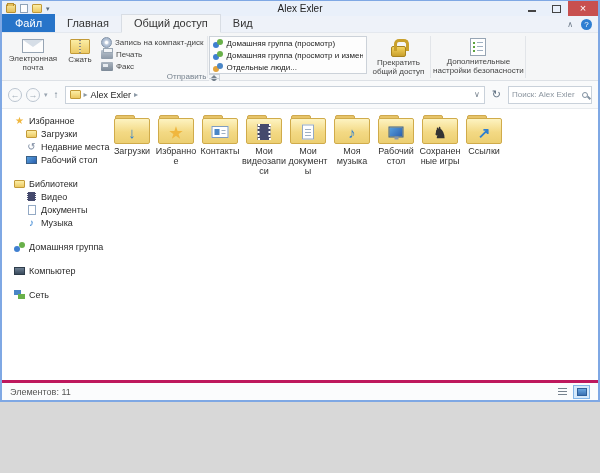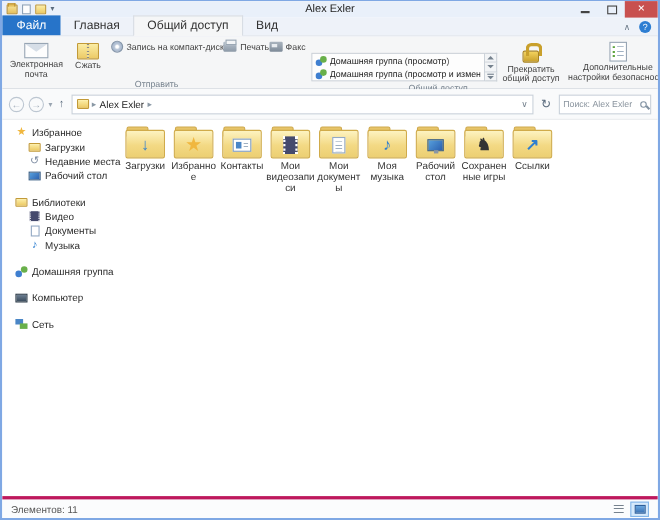"Alex Exler" .window { height: 473px -> 402px }
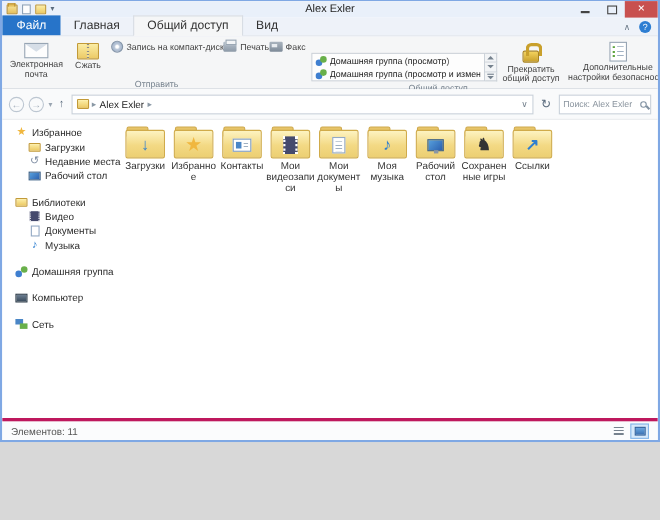"Запись на компакт-диск" .smallcol { flex-direction: row -> column }
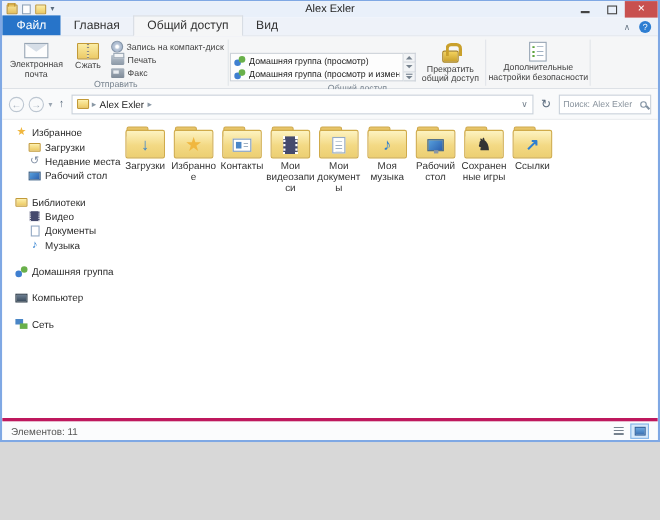"Домашняя группа (просмотр)" .gallery-wrap { flex-direction: none -> column; margin-top: 14px -> 2px }
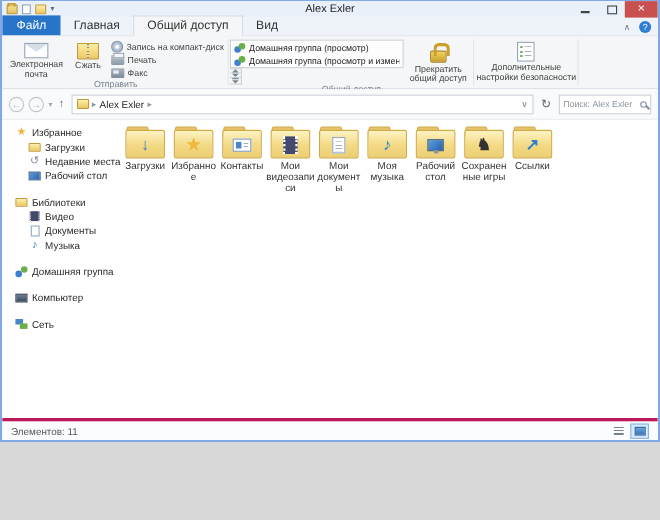"Отдельные люди..." div.gal-row { html: none -> <div> <div></div> <div>Отдельные люди...</div> </div> }
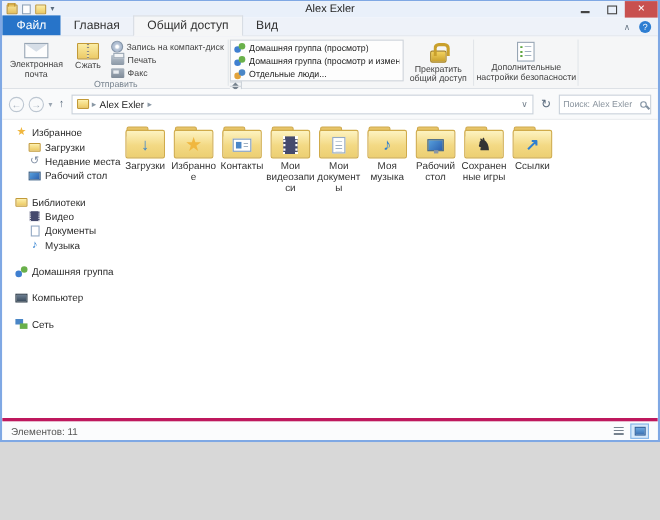"Отправить" .rgroup-label { text-align: center -> right }
